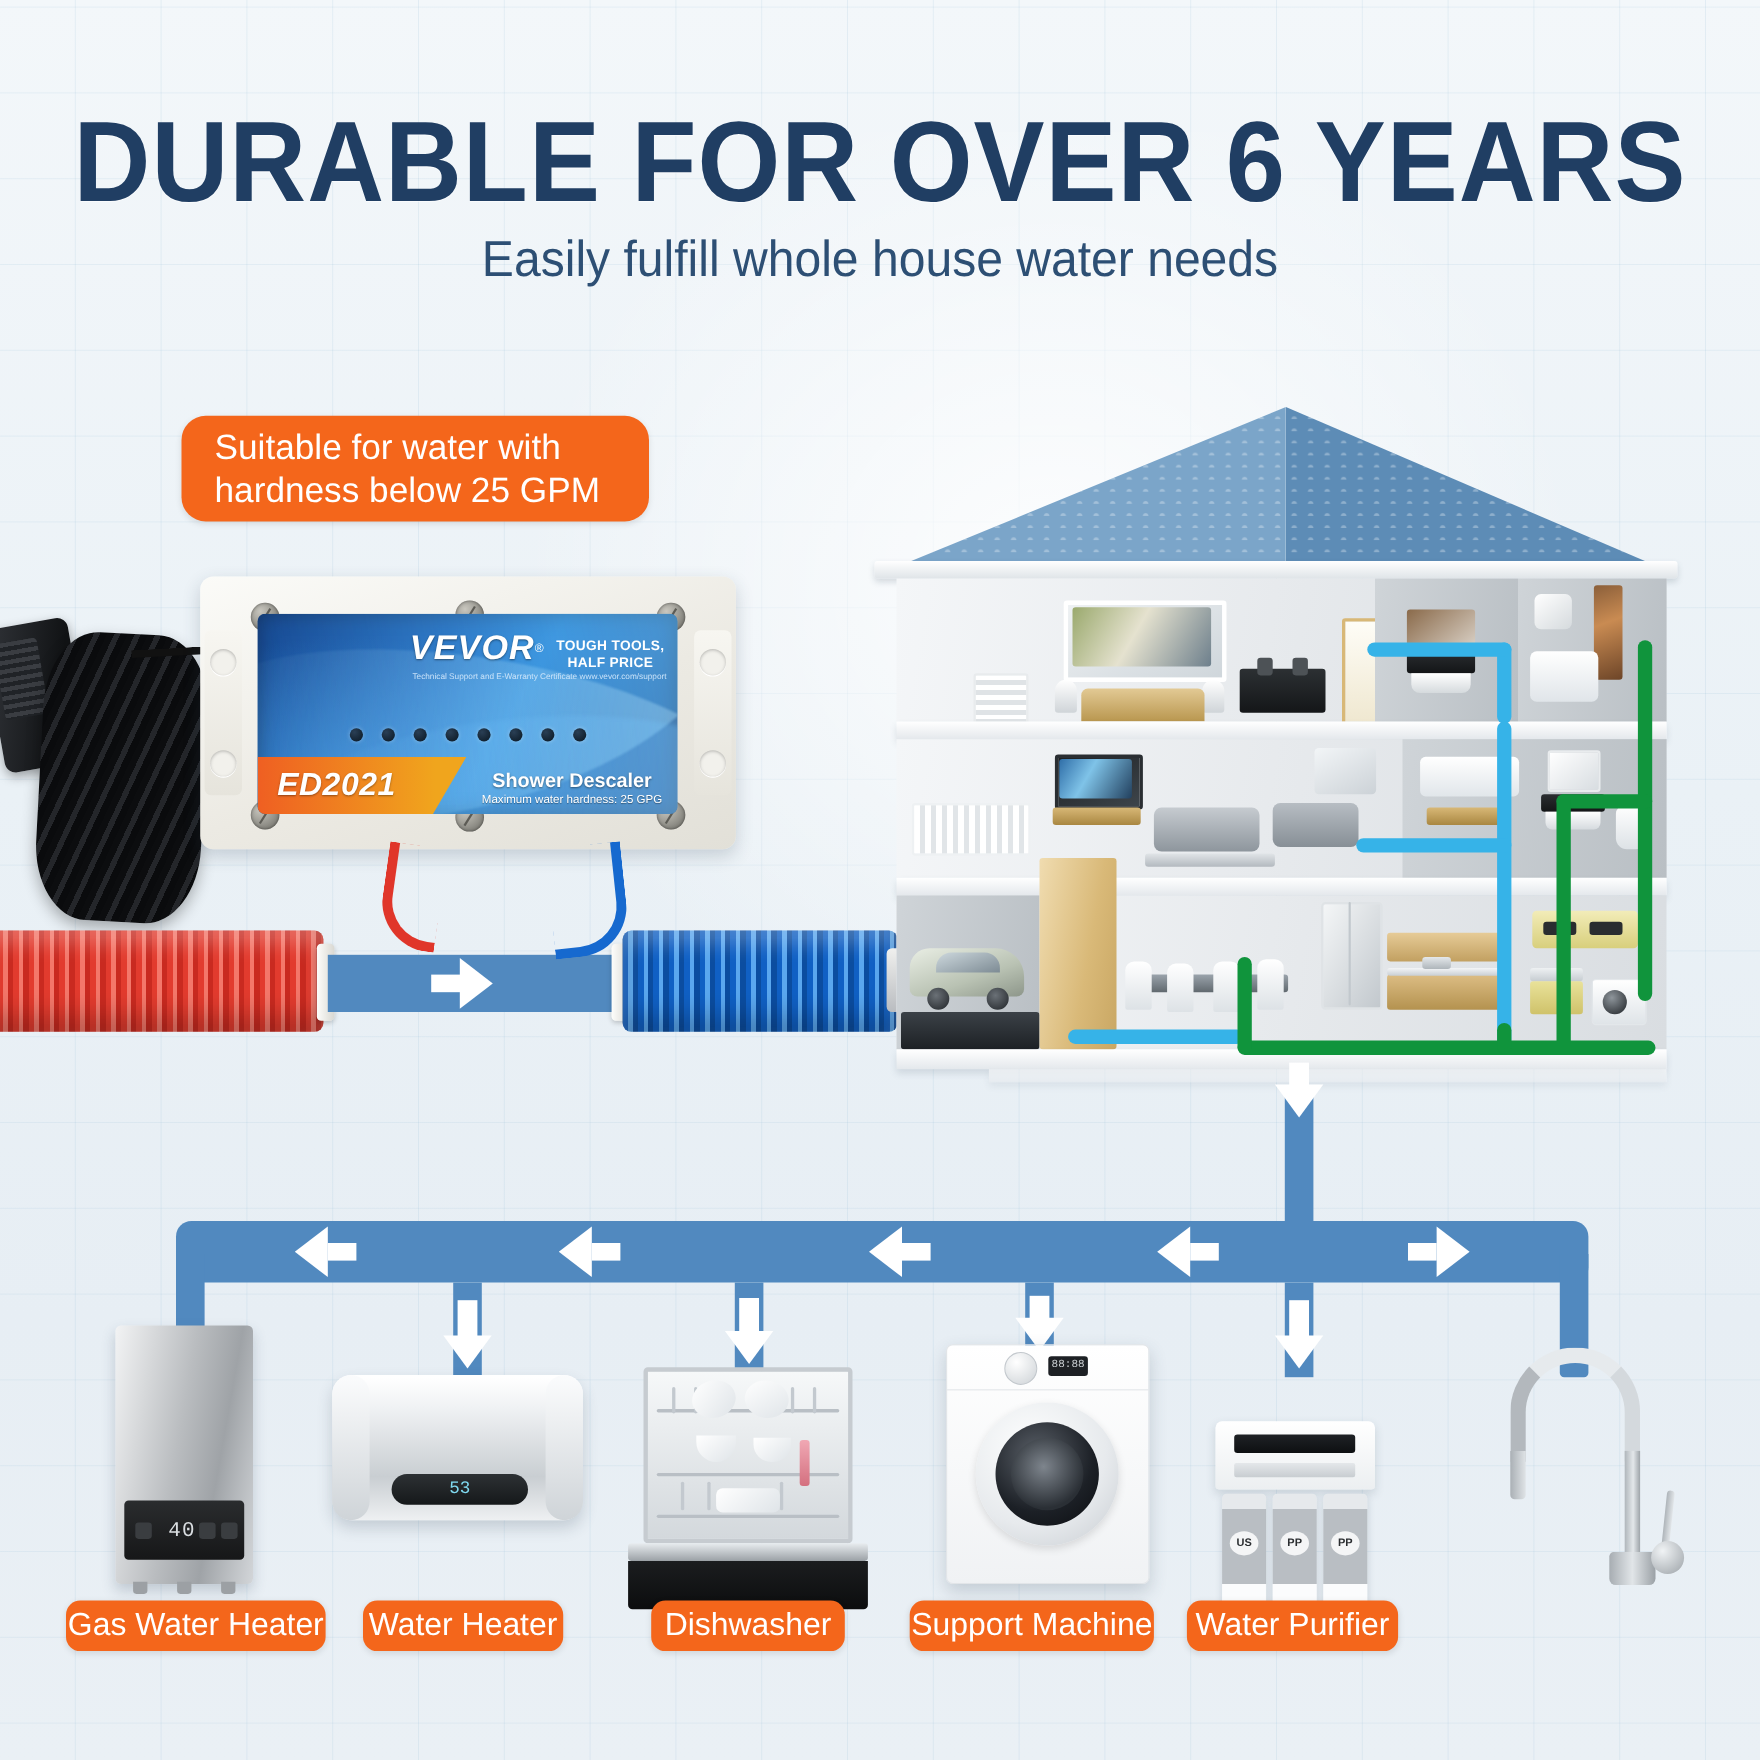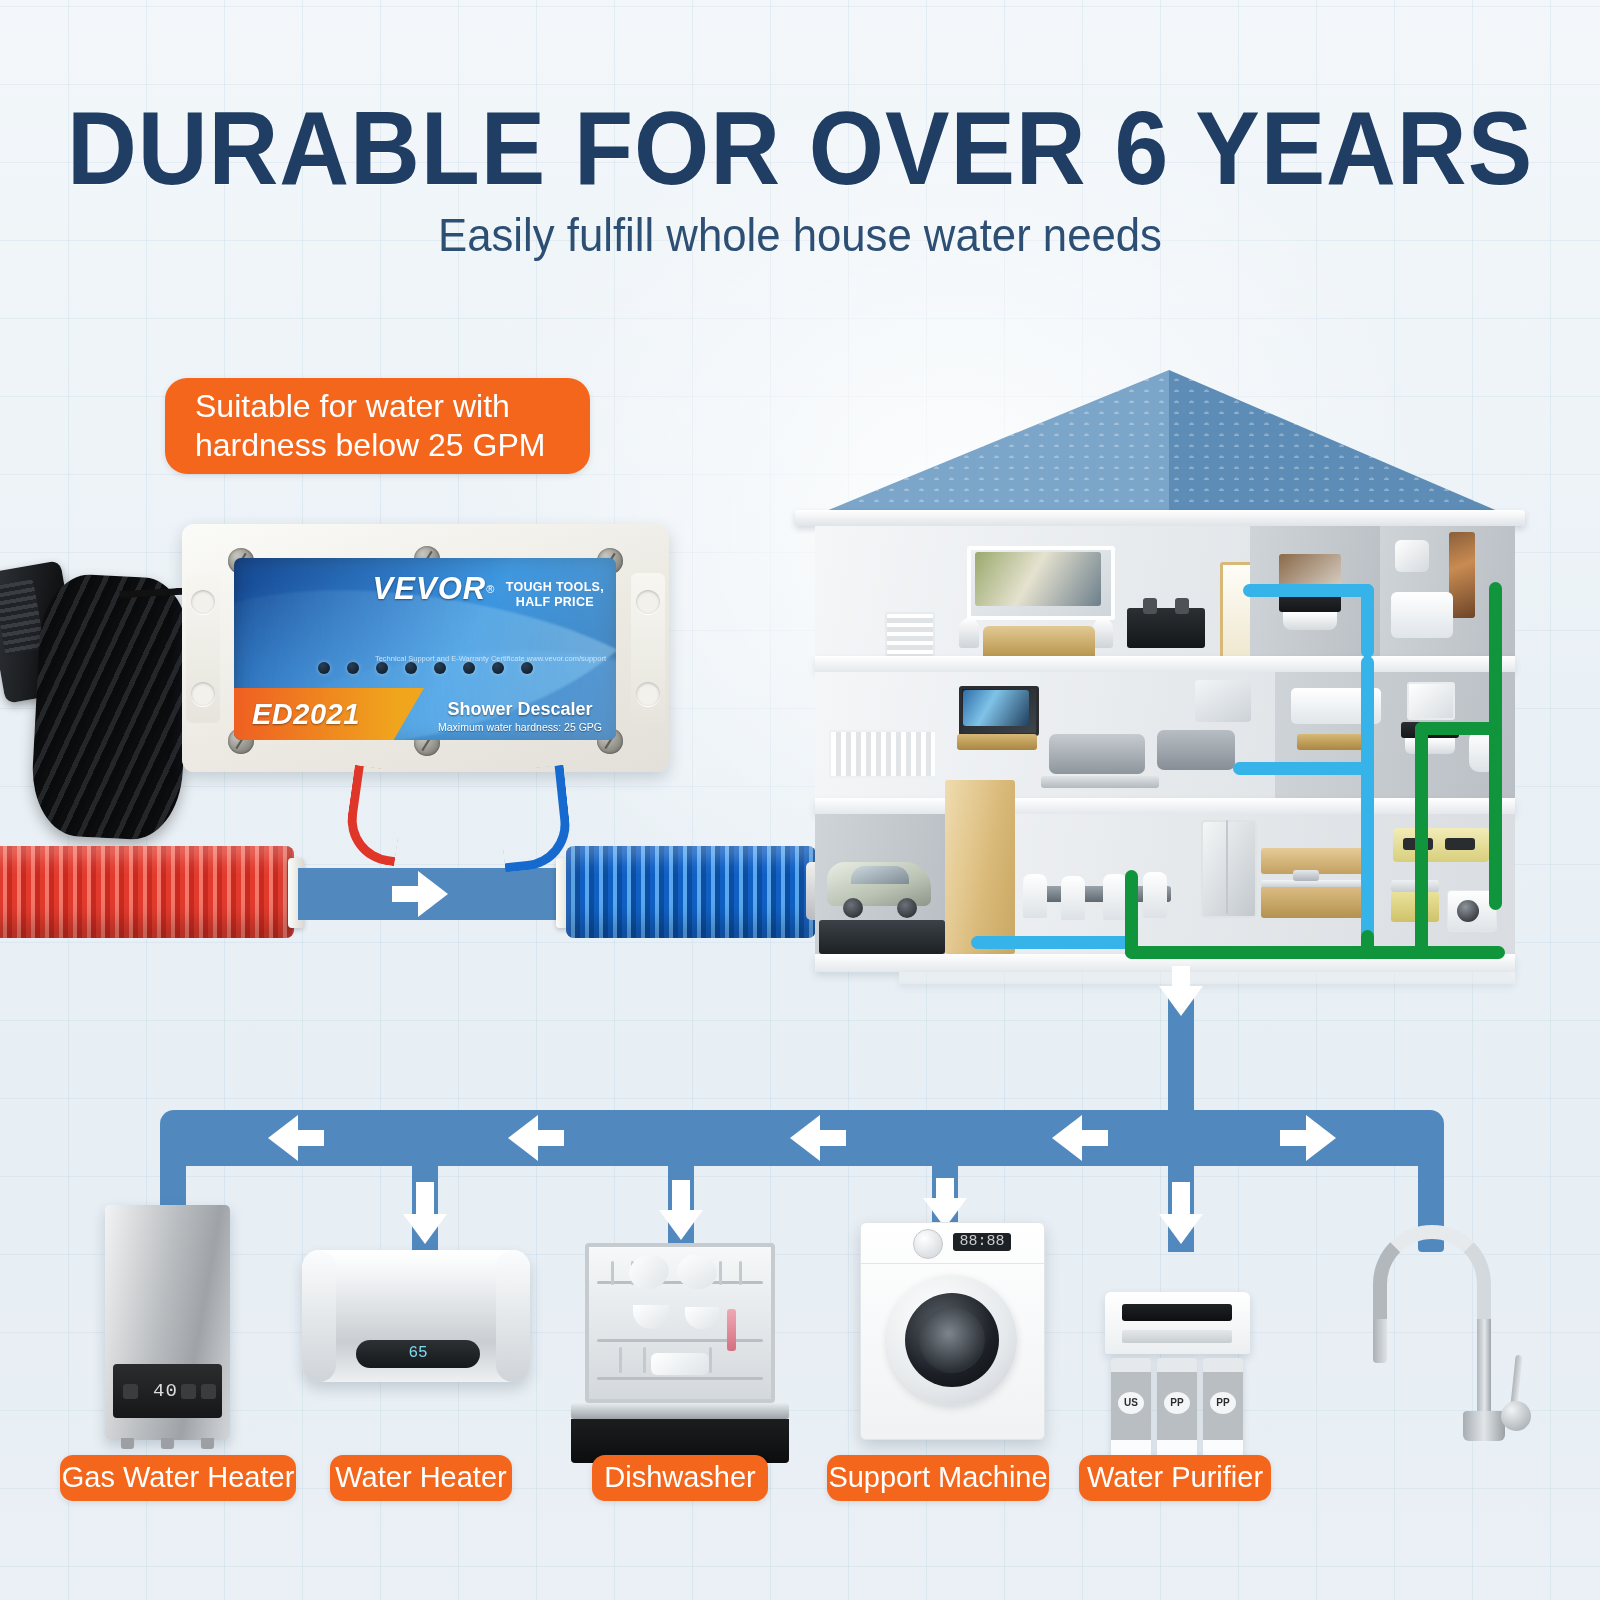"Technical Support and E-Warranty" .brand-fine { margin-top: 44px -> none }
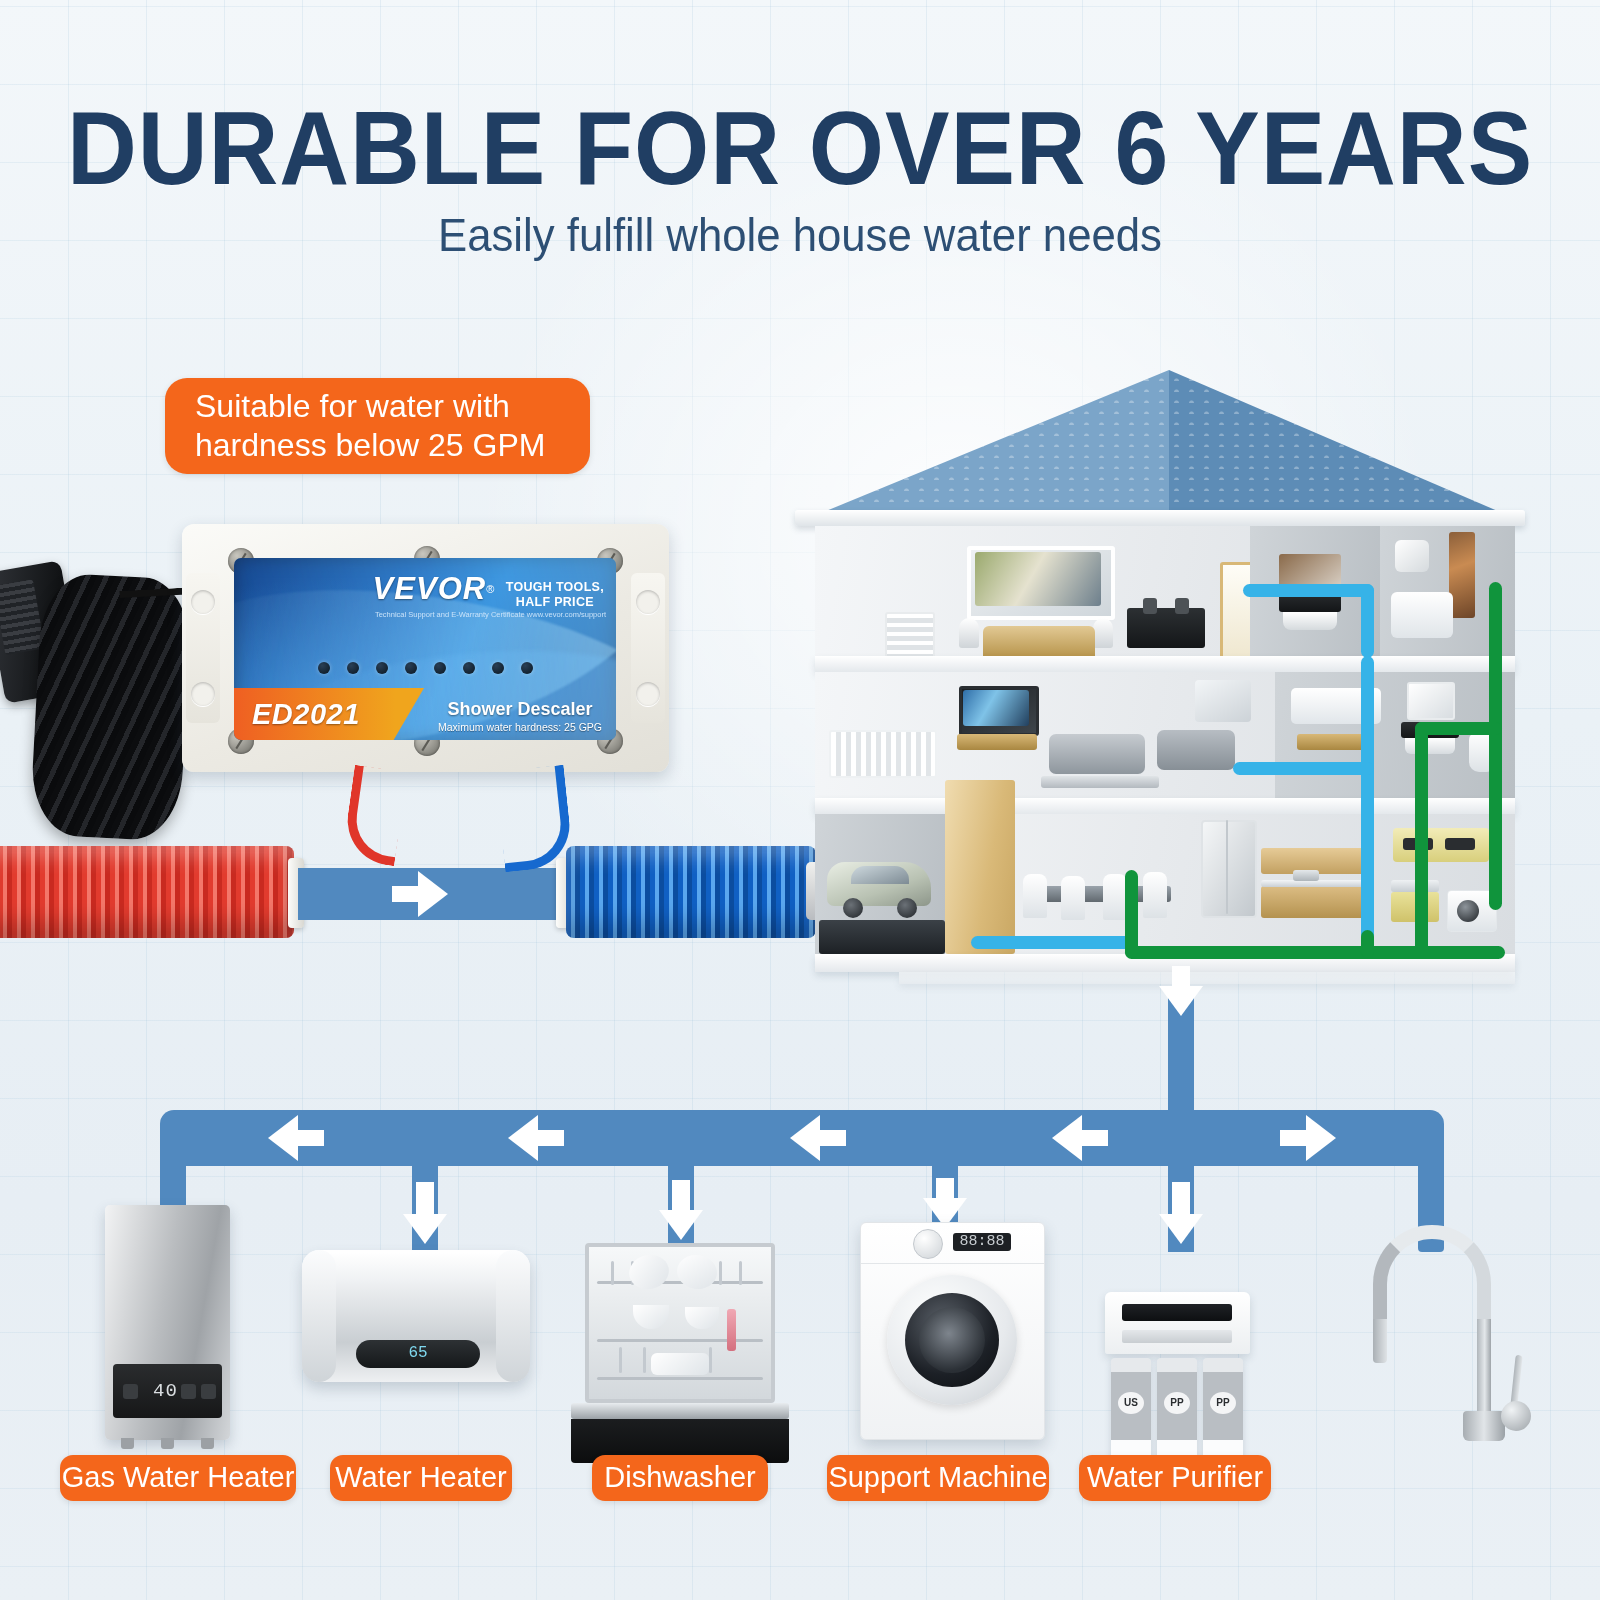"88:88" .wm-disp { font-size: 15px -> 10px; width: 58px -> 36px }
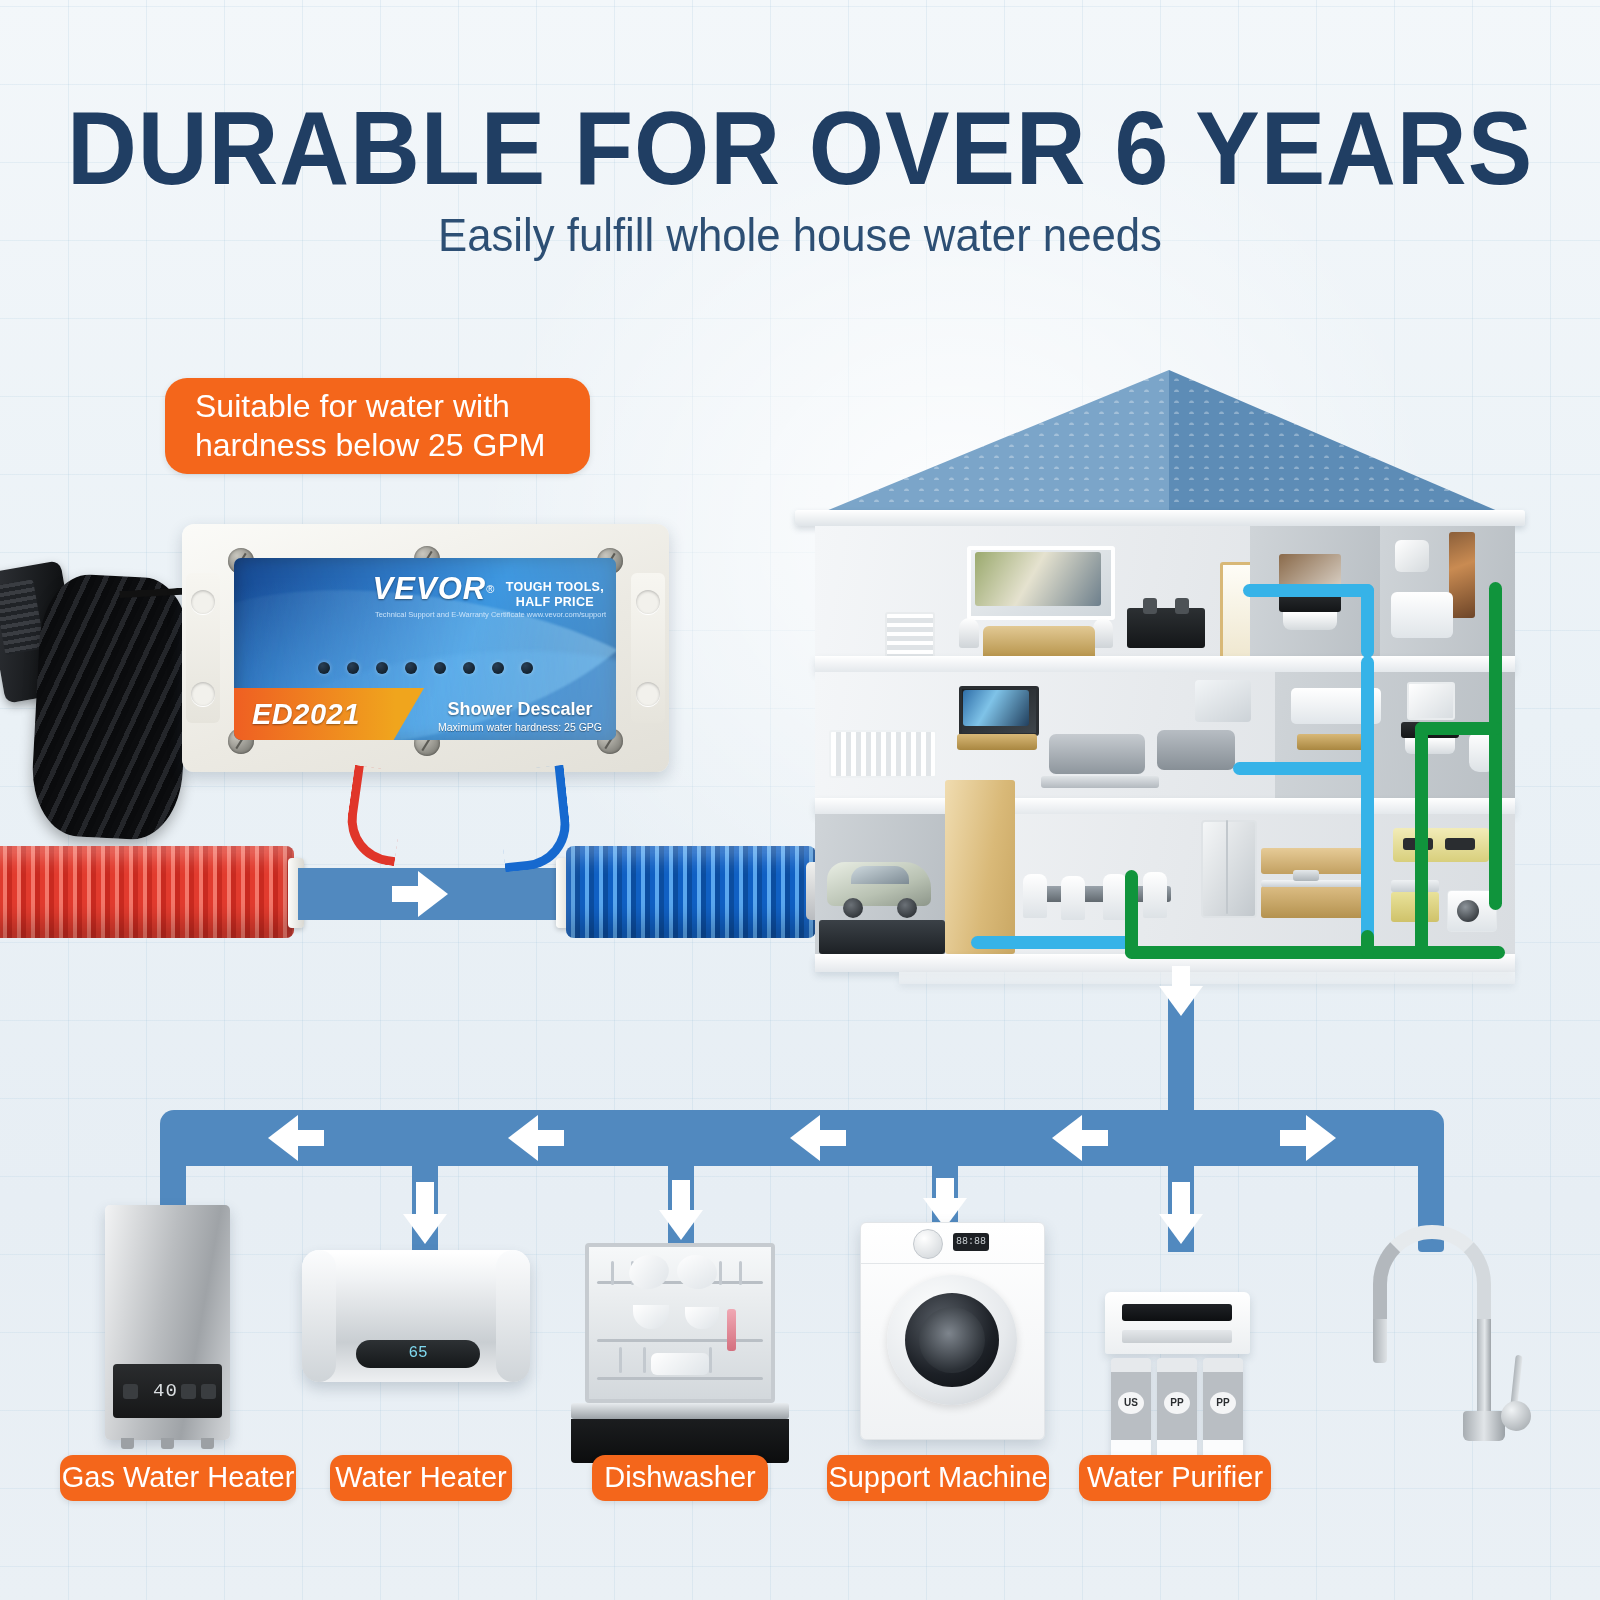"65" div.wh-num { text: 65 -> 53 }
